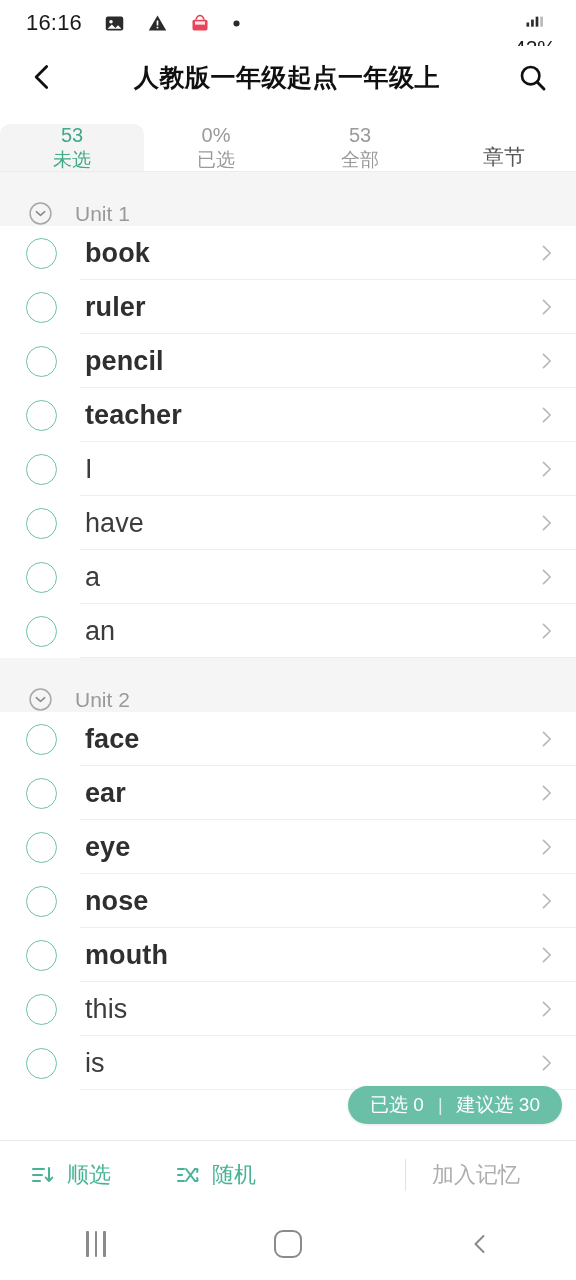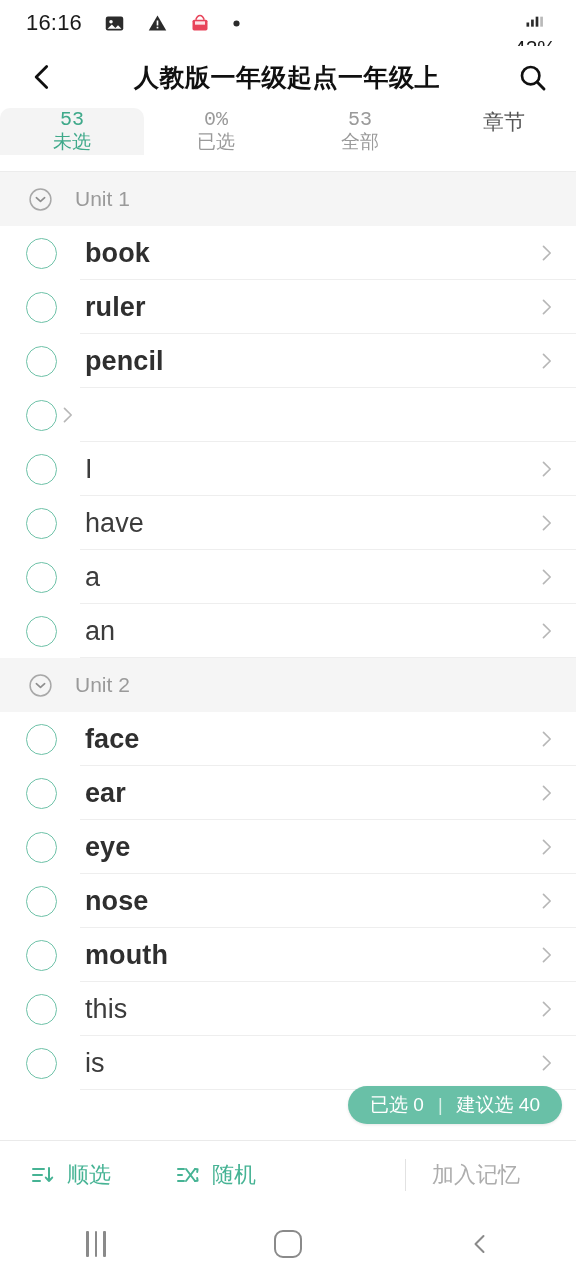"53" .tabs { align-items: flex-start -> flex-end; font-family: Liberation Mono, monospace -> none }
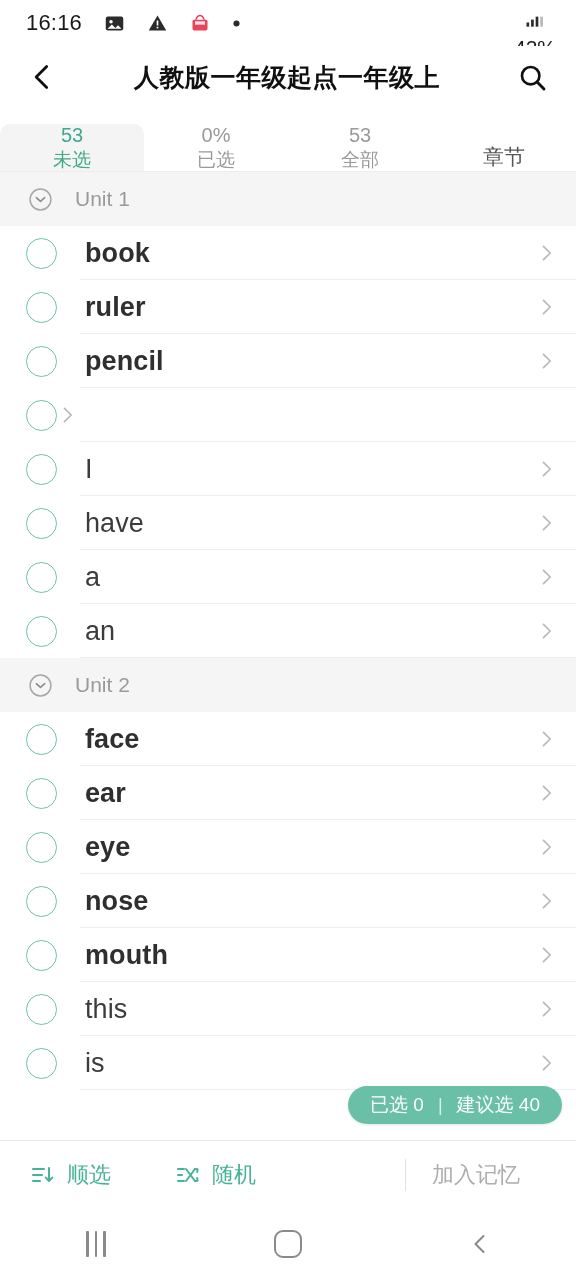"Unit 1" .unit-head { align-items: center -> flex-end }
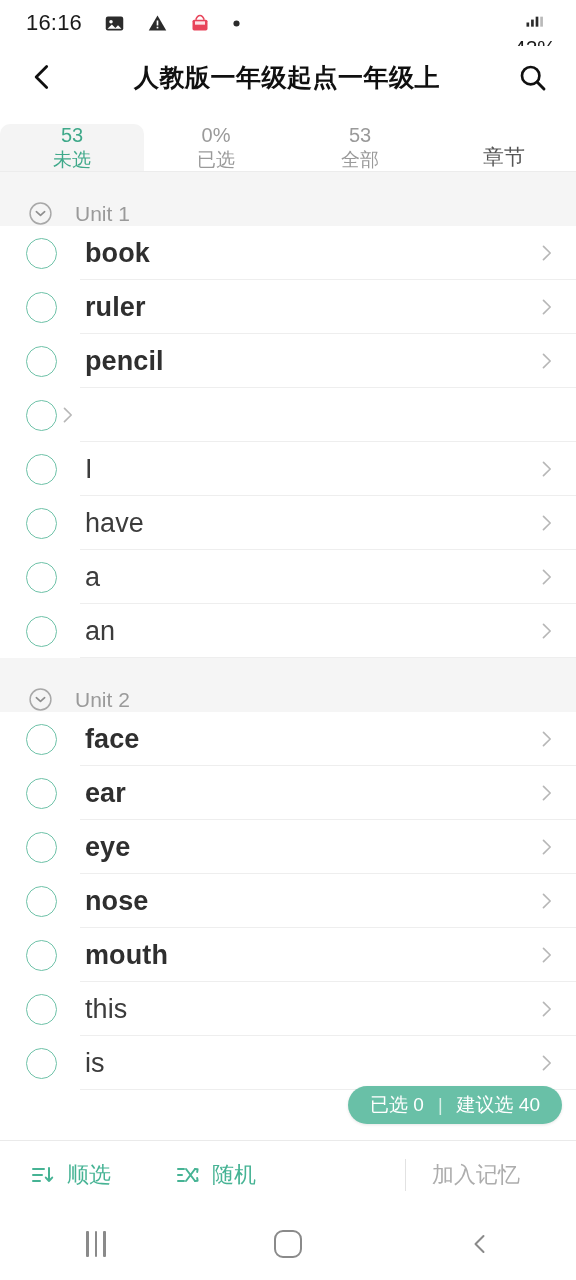"teacher" span.word { html: none -> <span>teacher</span> }
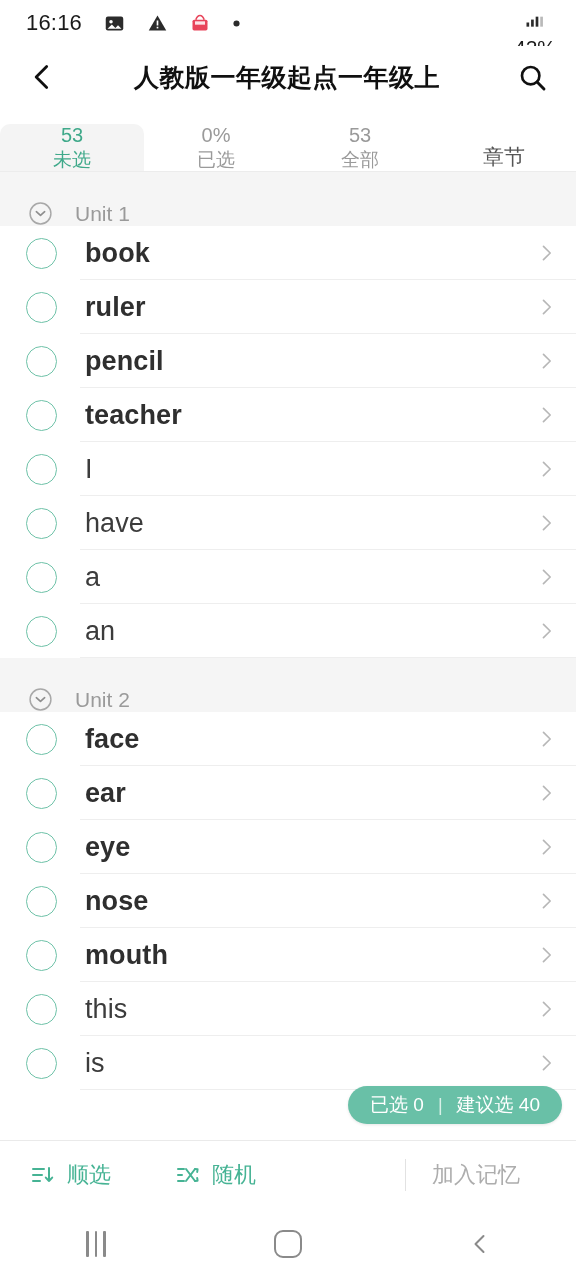"建议选 40" span { text: 40 -> 30 }
